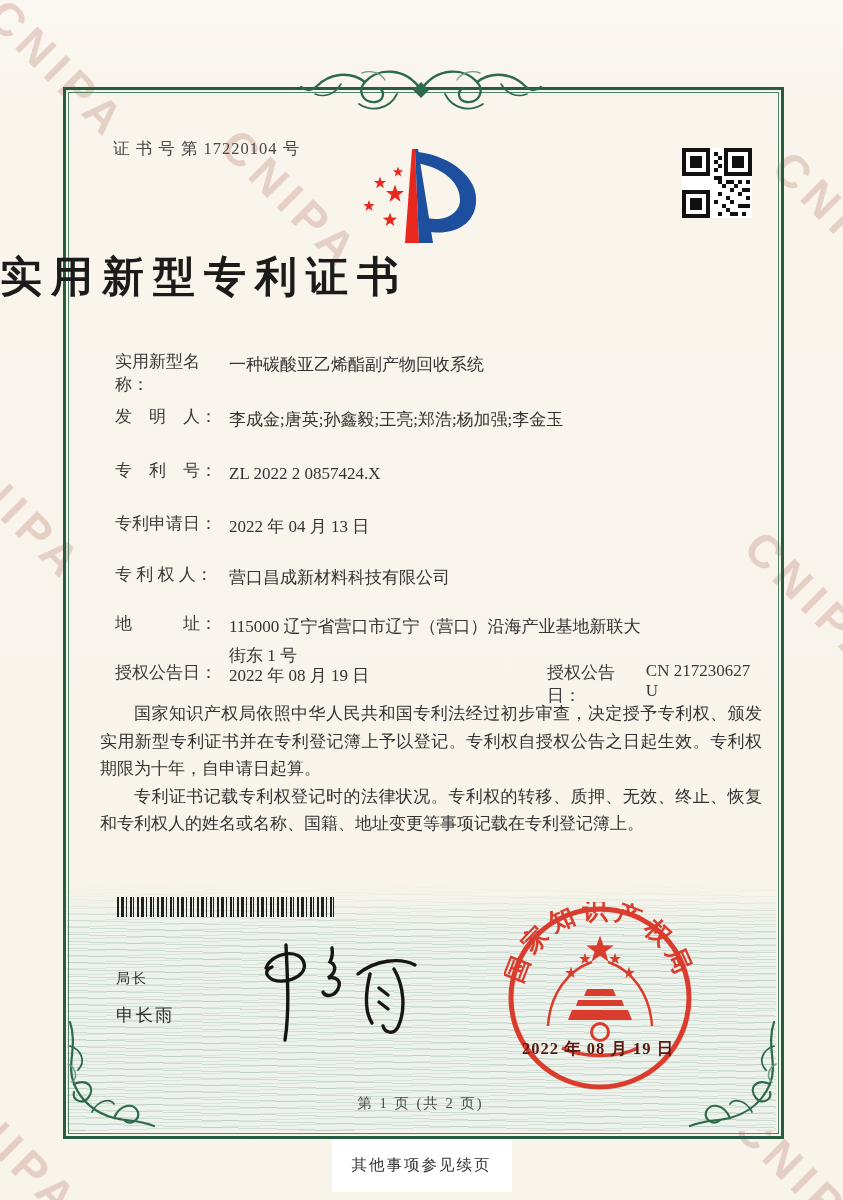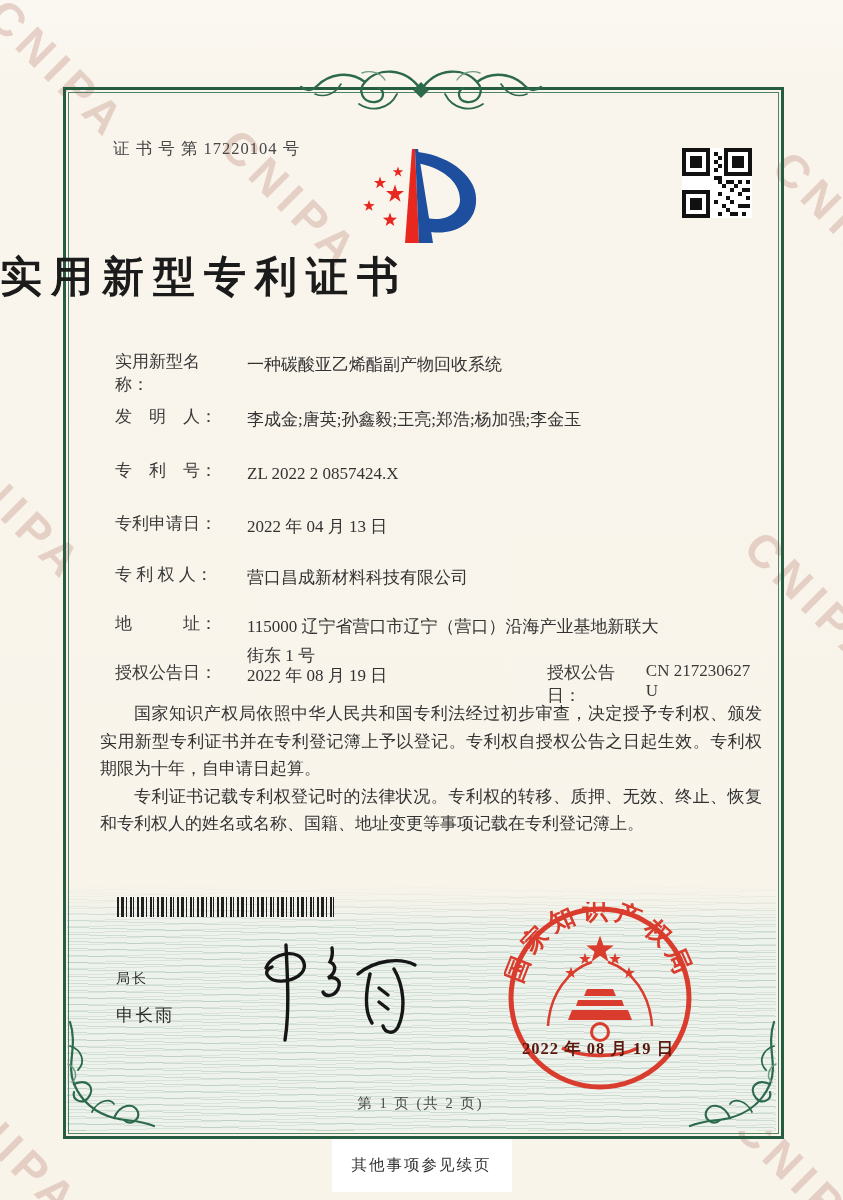"一种碳酸亚乙烯酯副产物回收系统" .fvalue { margin-left: 18px -> none }
